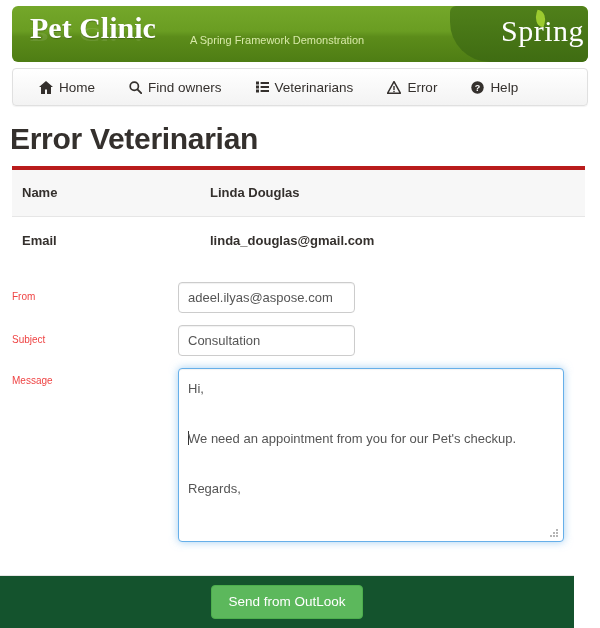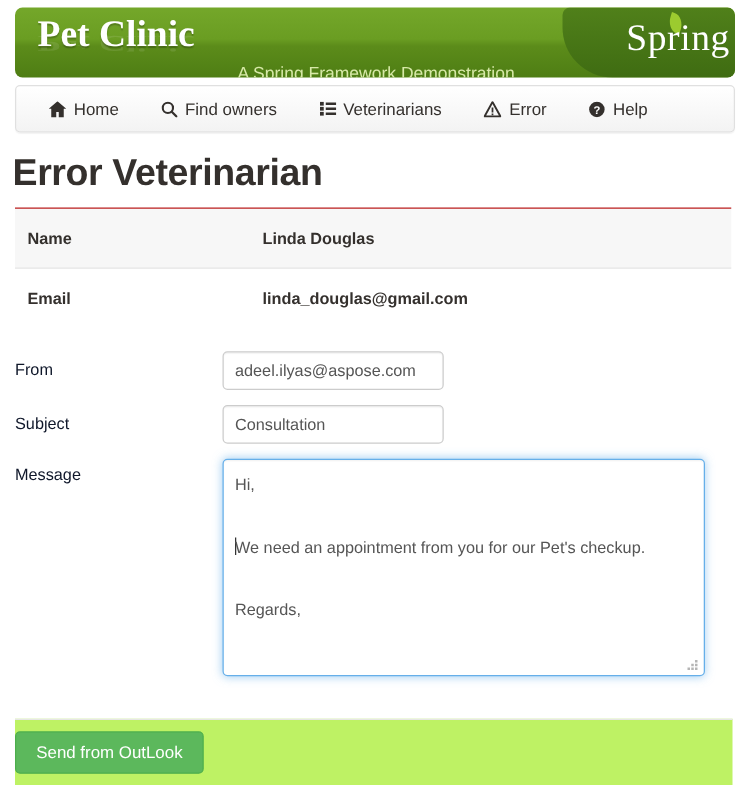"A Spring Framework Demonstration" .banner-sub { font-size: 14px -> 11px; margin-top: 16px -> none }
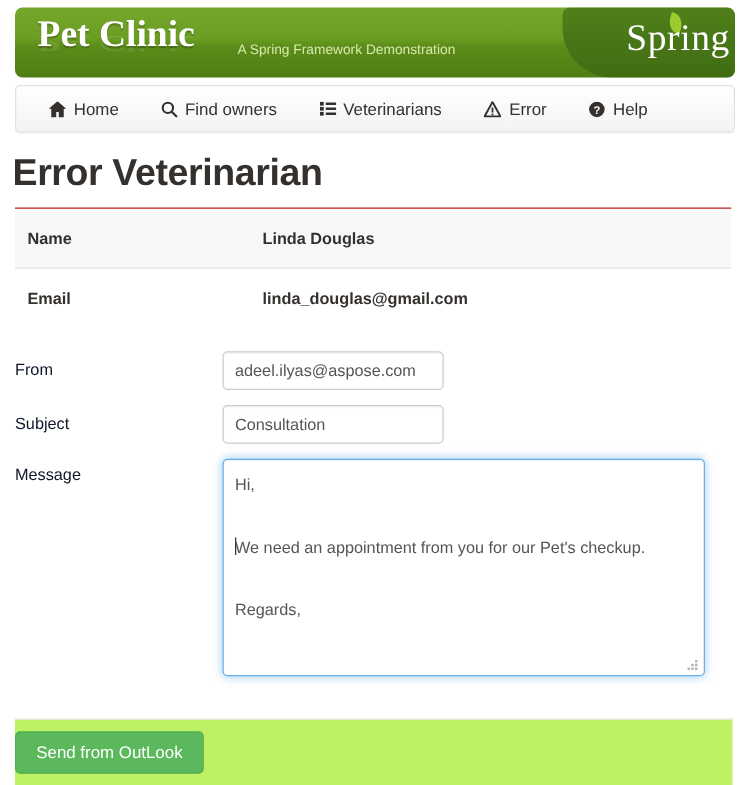"Name" .info-table { border-top: 1px solid #b91c1c -> 4px solid #b91c1c }
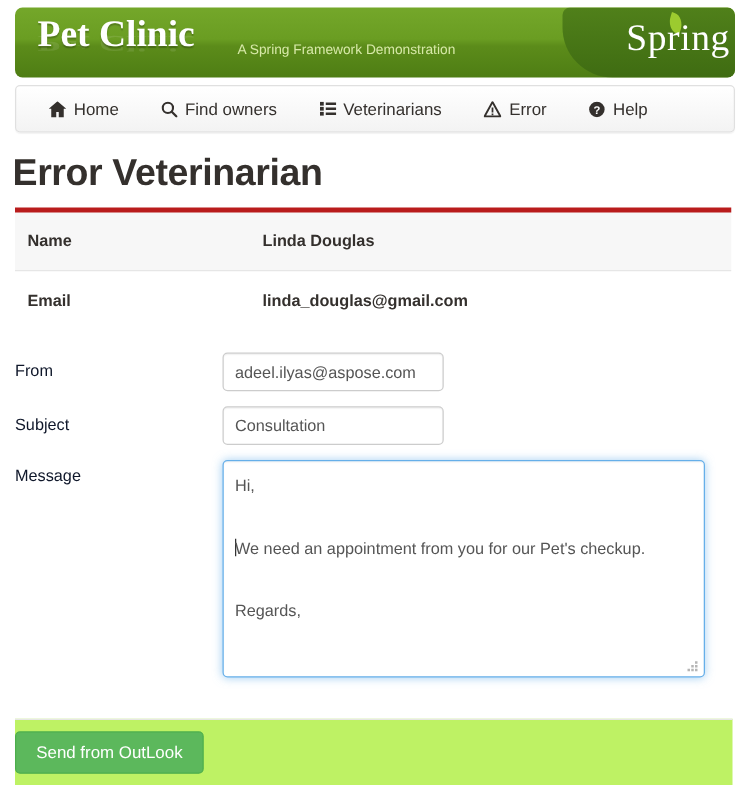"From" .form-label { color: #0f172a -> #ef4444; font-size: 13px -> 10px }
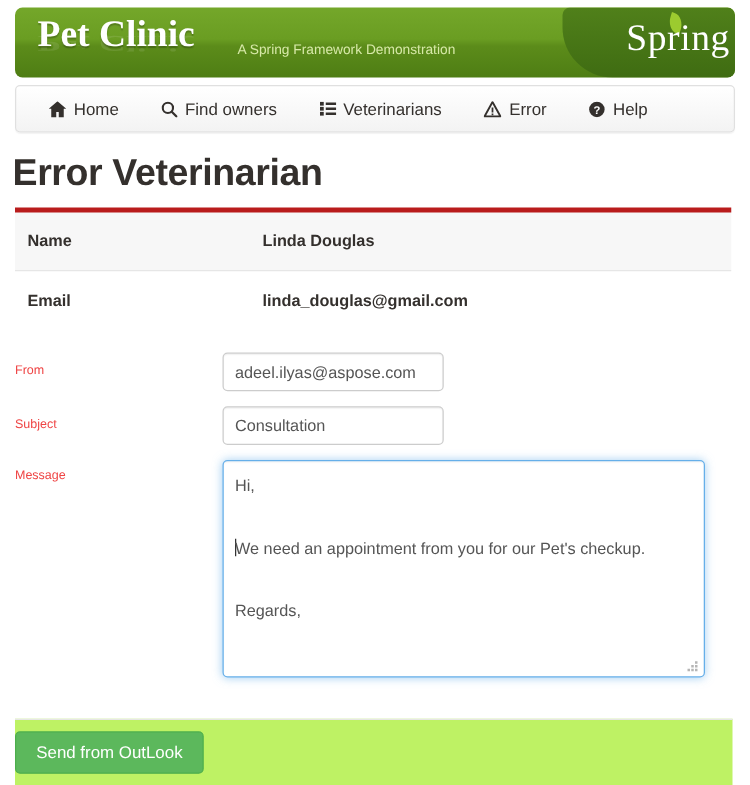"Send from OutLook" .footer-panel { background: #bef264 -> #14532d; justify-content: flex-start -> center; left: 12px -> 0 }
